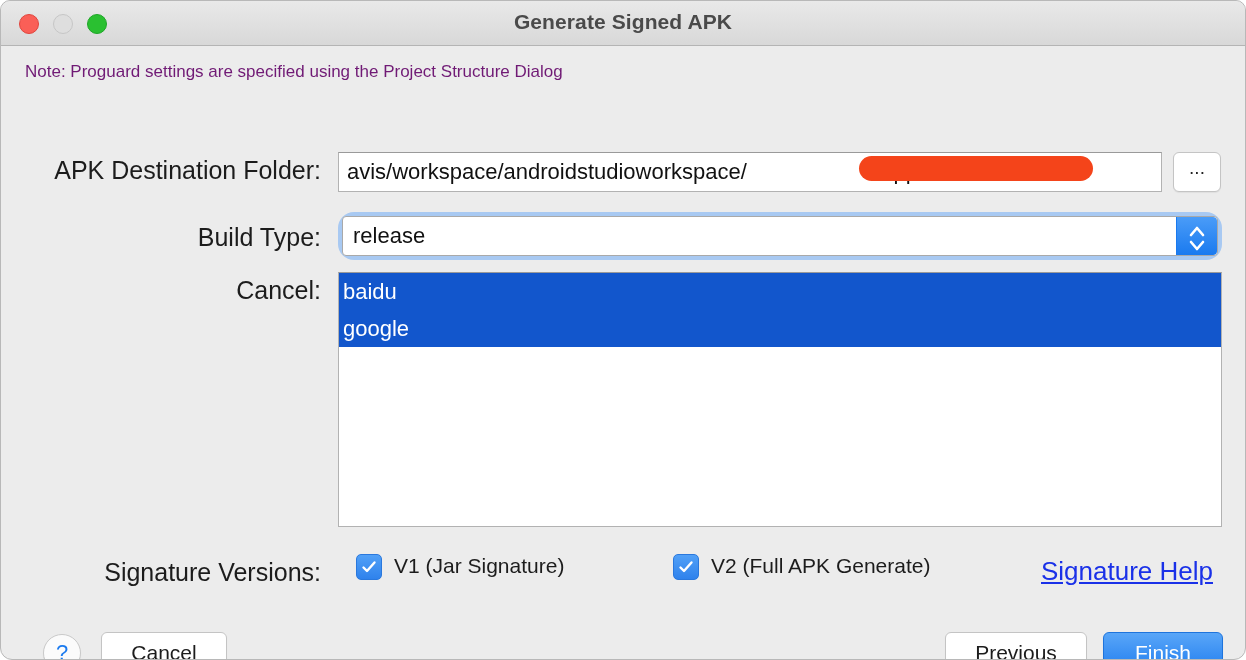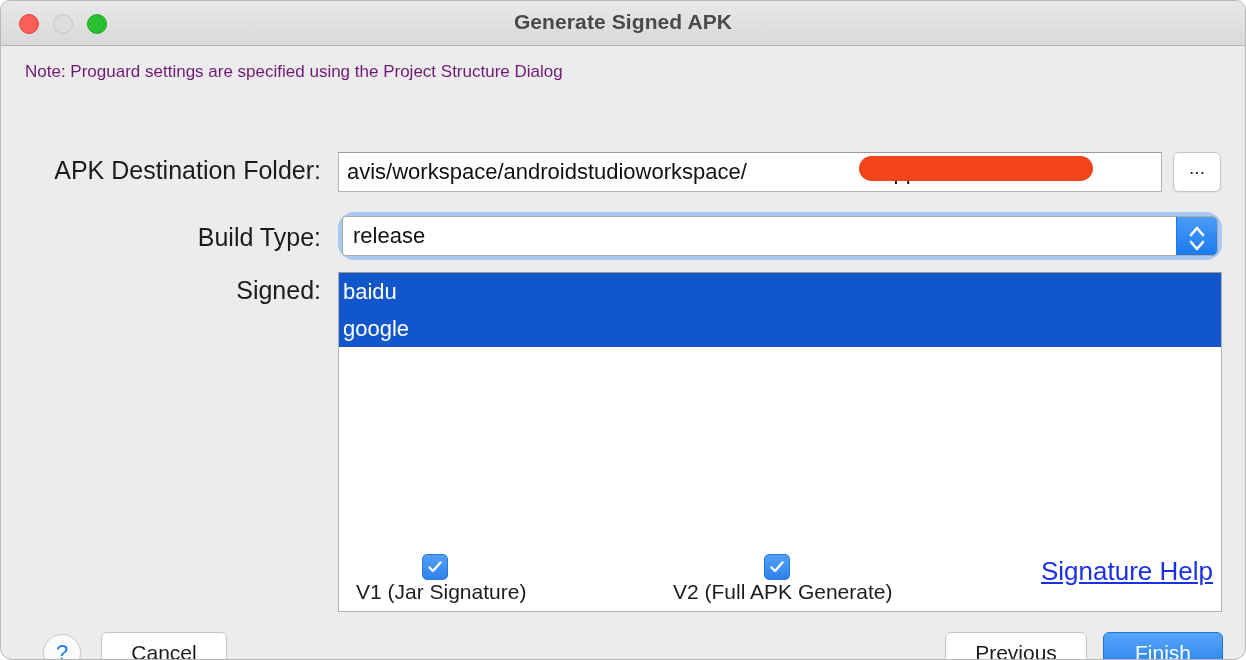"Signed:" div.row-label { text: Signed -> Cancel }
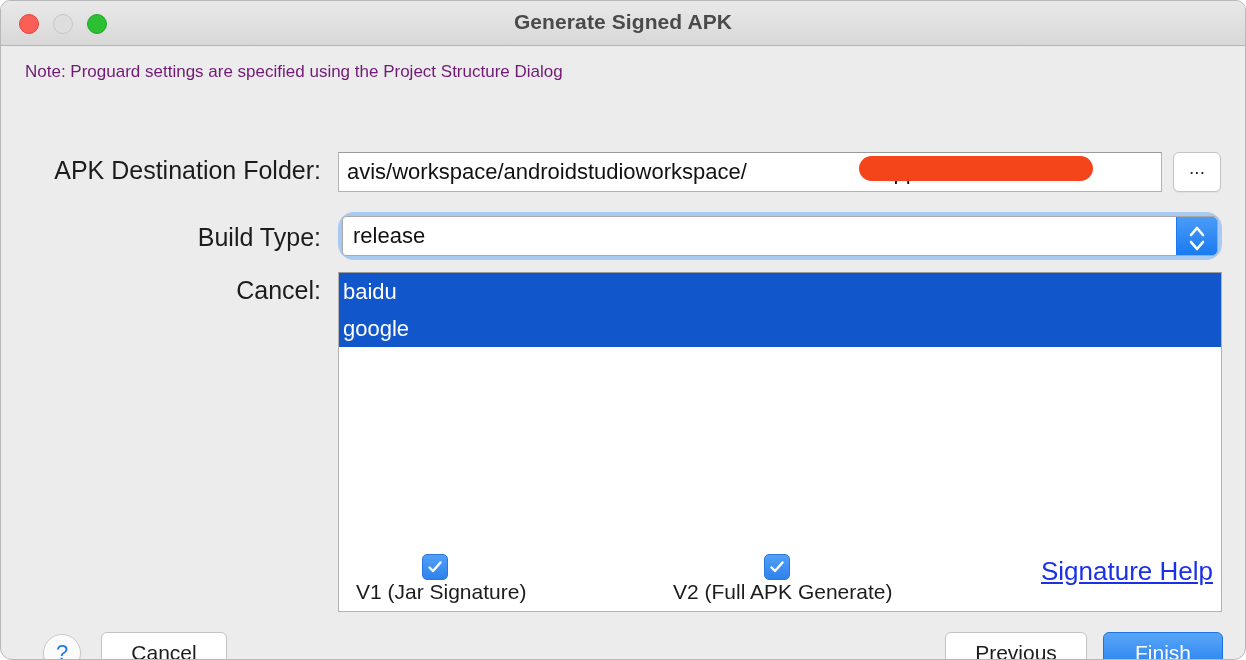"baidu" #flavors-list { height: 340px -> 255px }
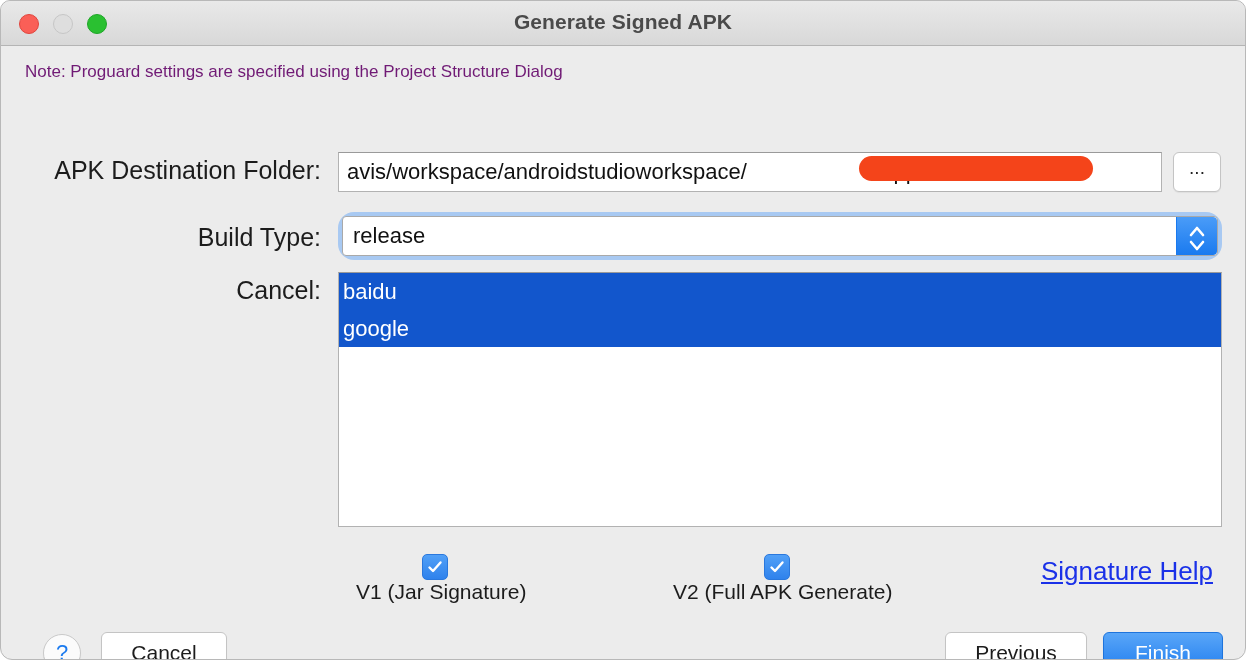"Signature Versions:" div.row-label { html: none -> <div>Signature Versions:</div> }
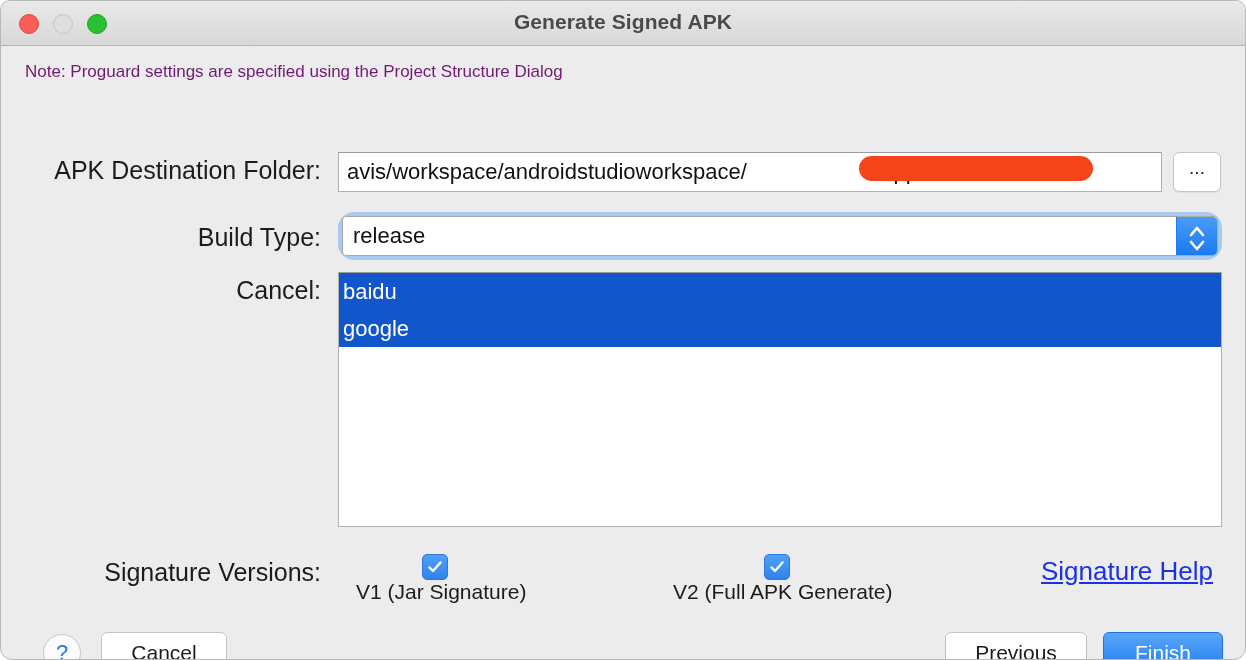"V1 (Jar Signature)" .checkbox-group { align-items: center -> none; flex-direction: column -> none }
